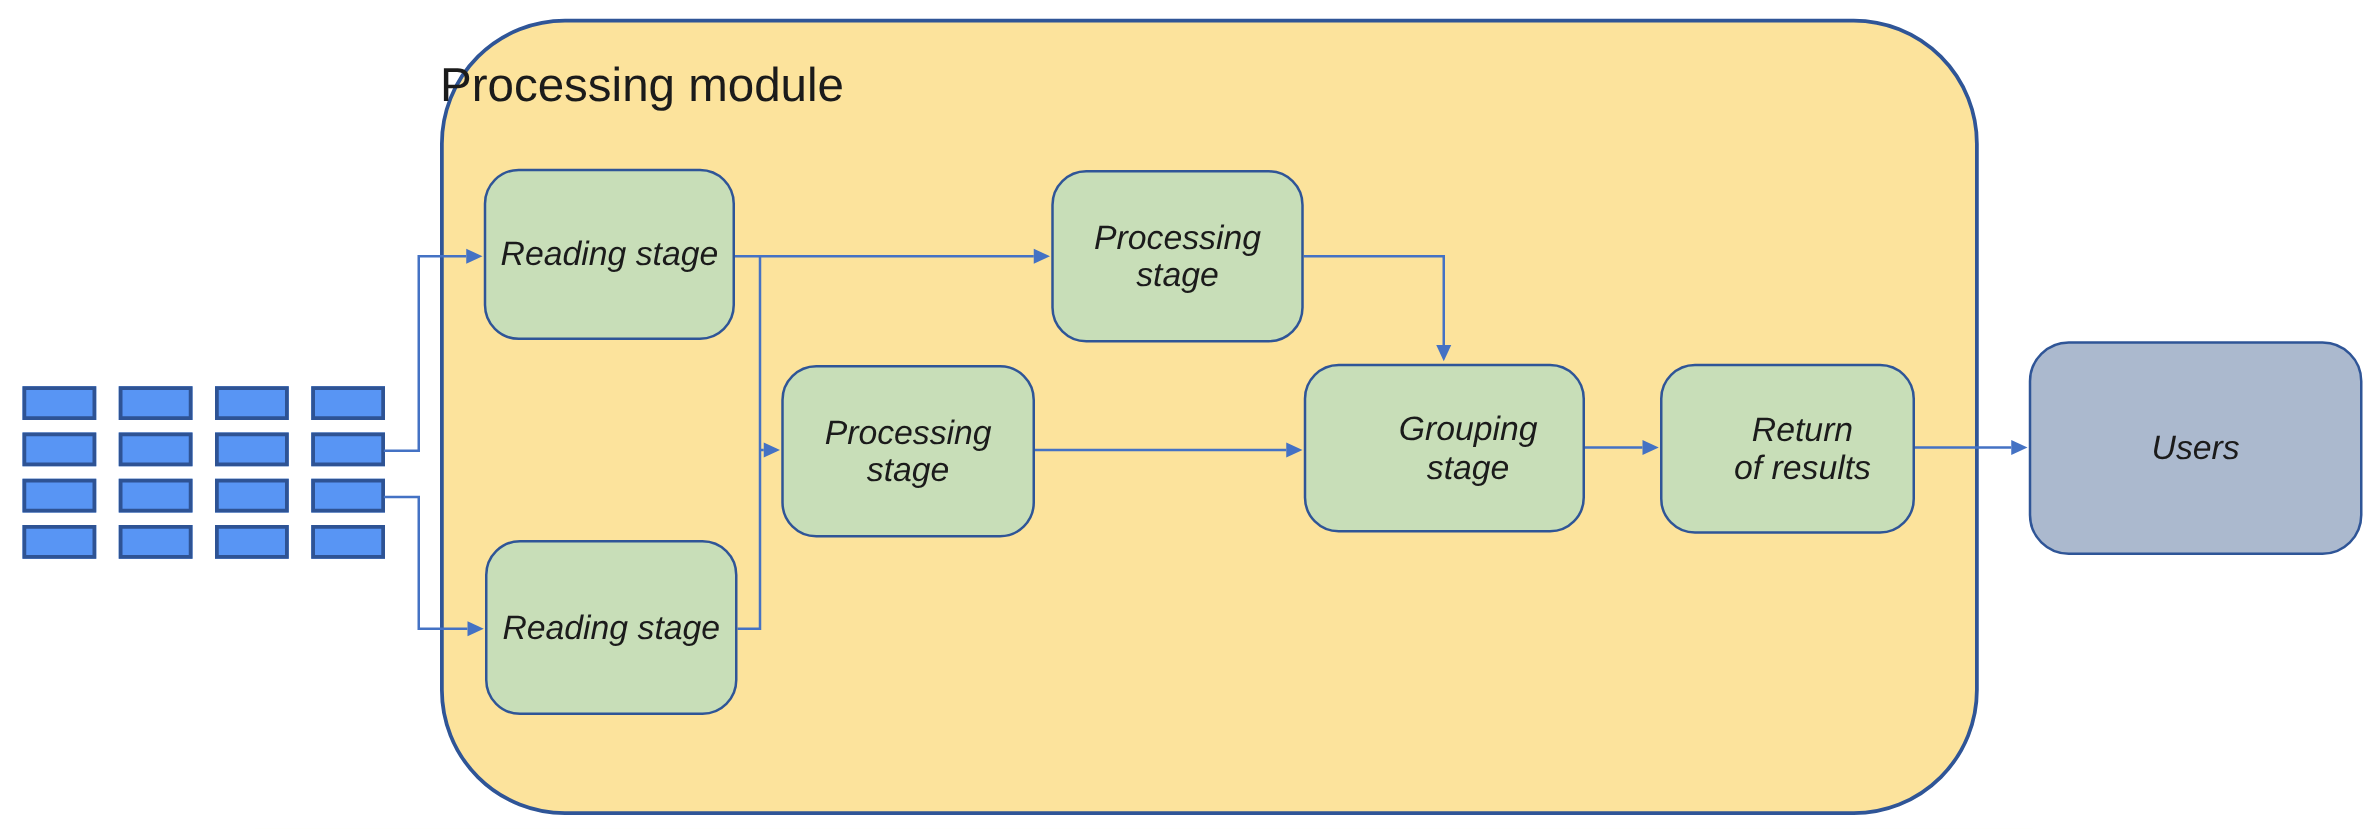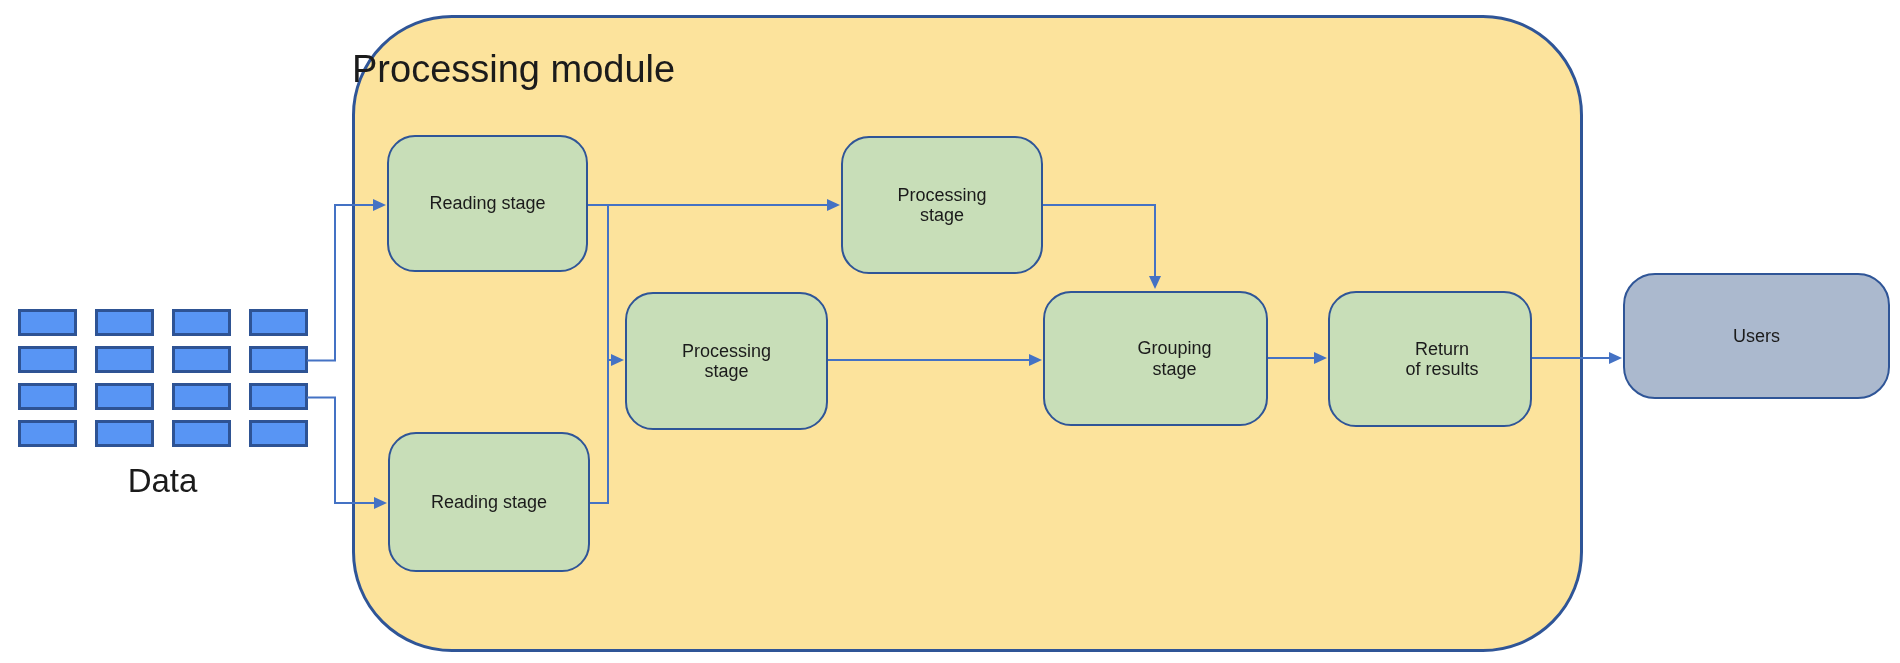"Reading stage" .node { font-size: 18px -> 27px; font-style: none -> italic }
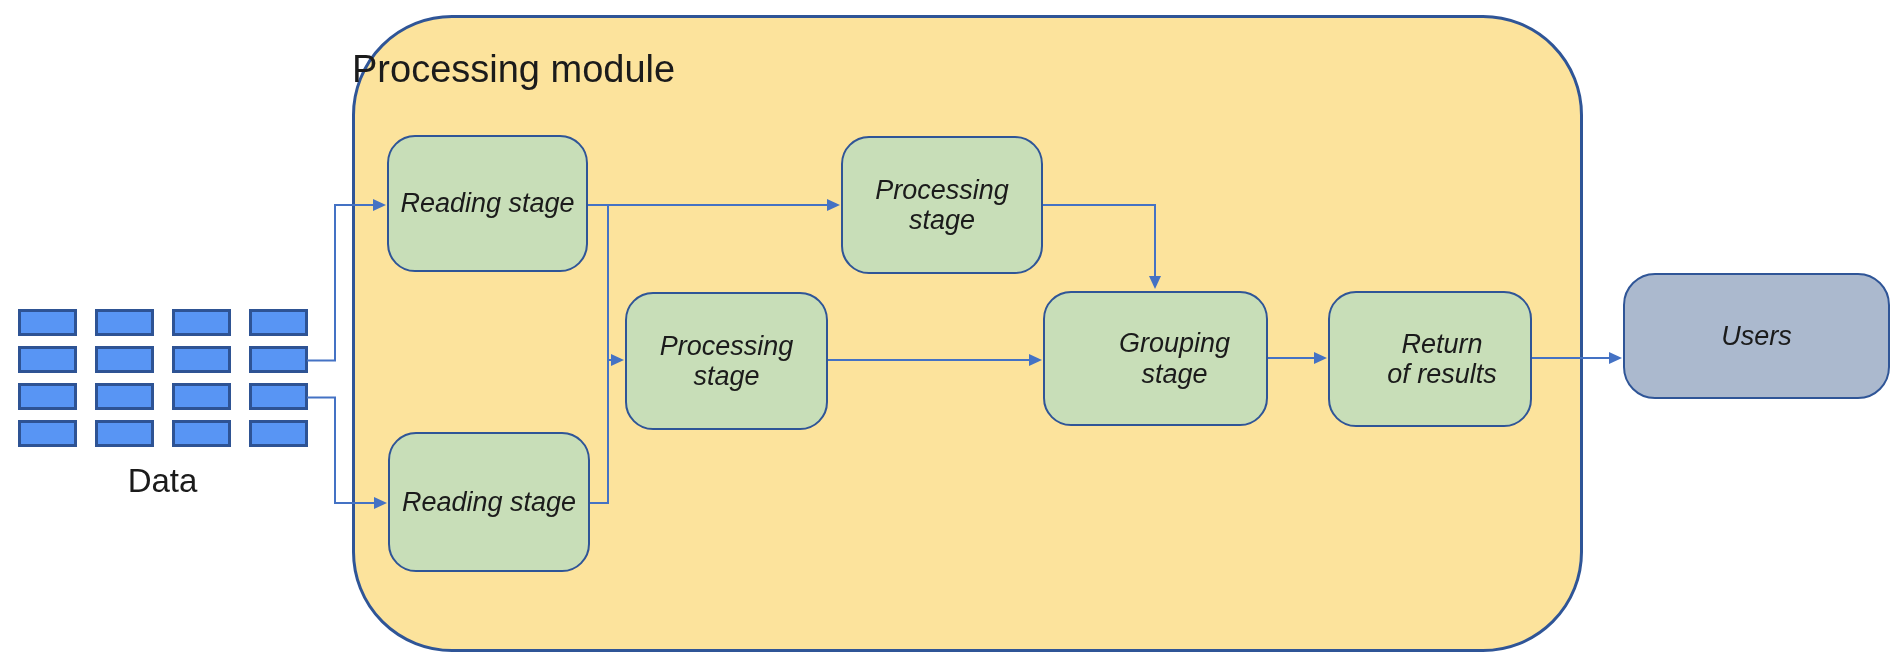"Users" .node.users { height: 126px -> 171px }
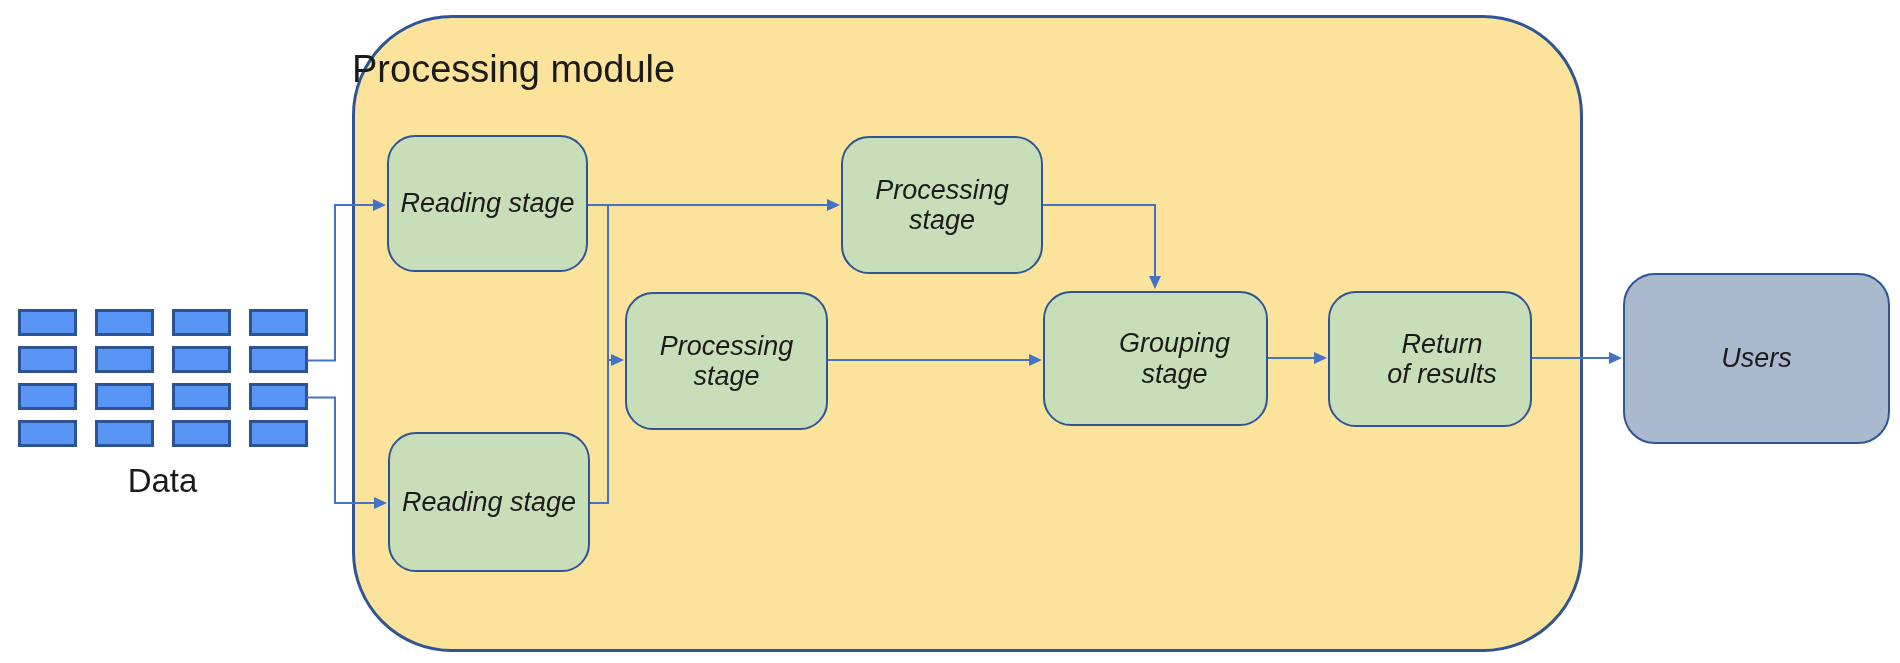"Data" div.data-label { html: <div>Data</div> -> none }
